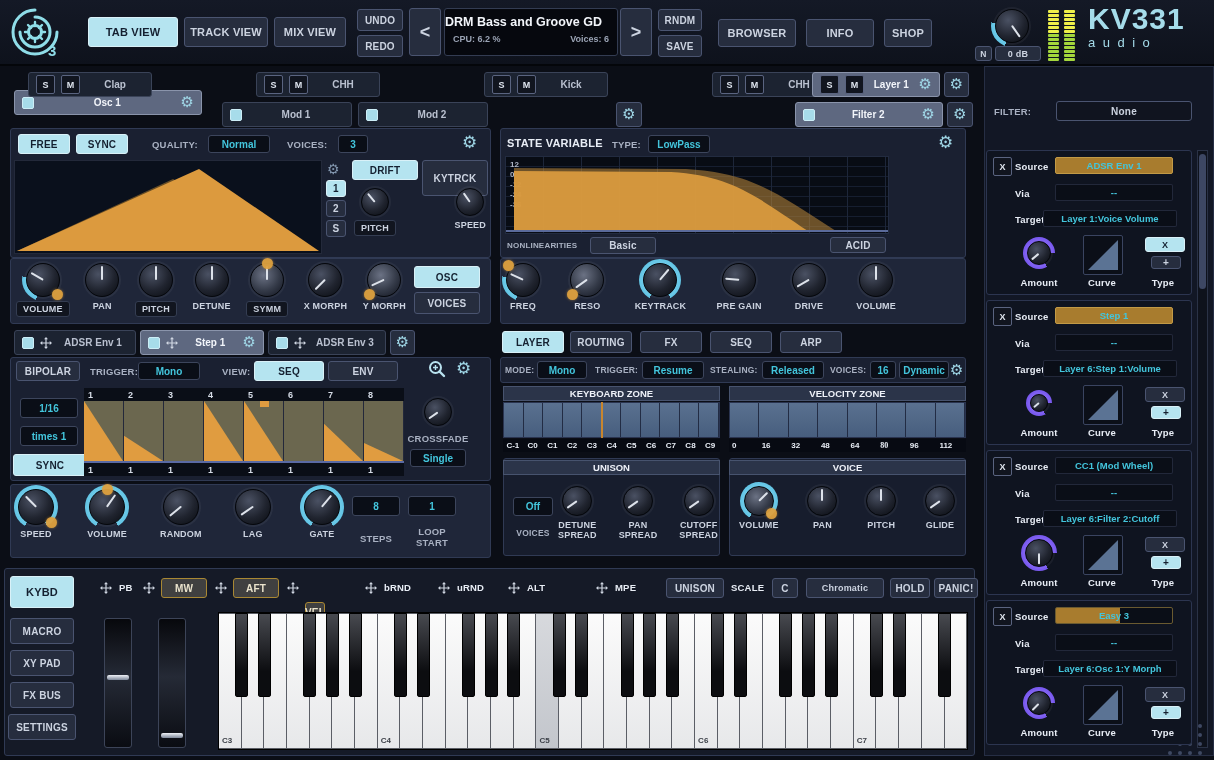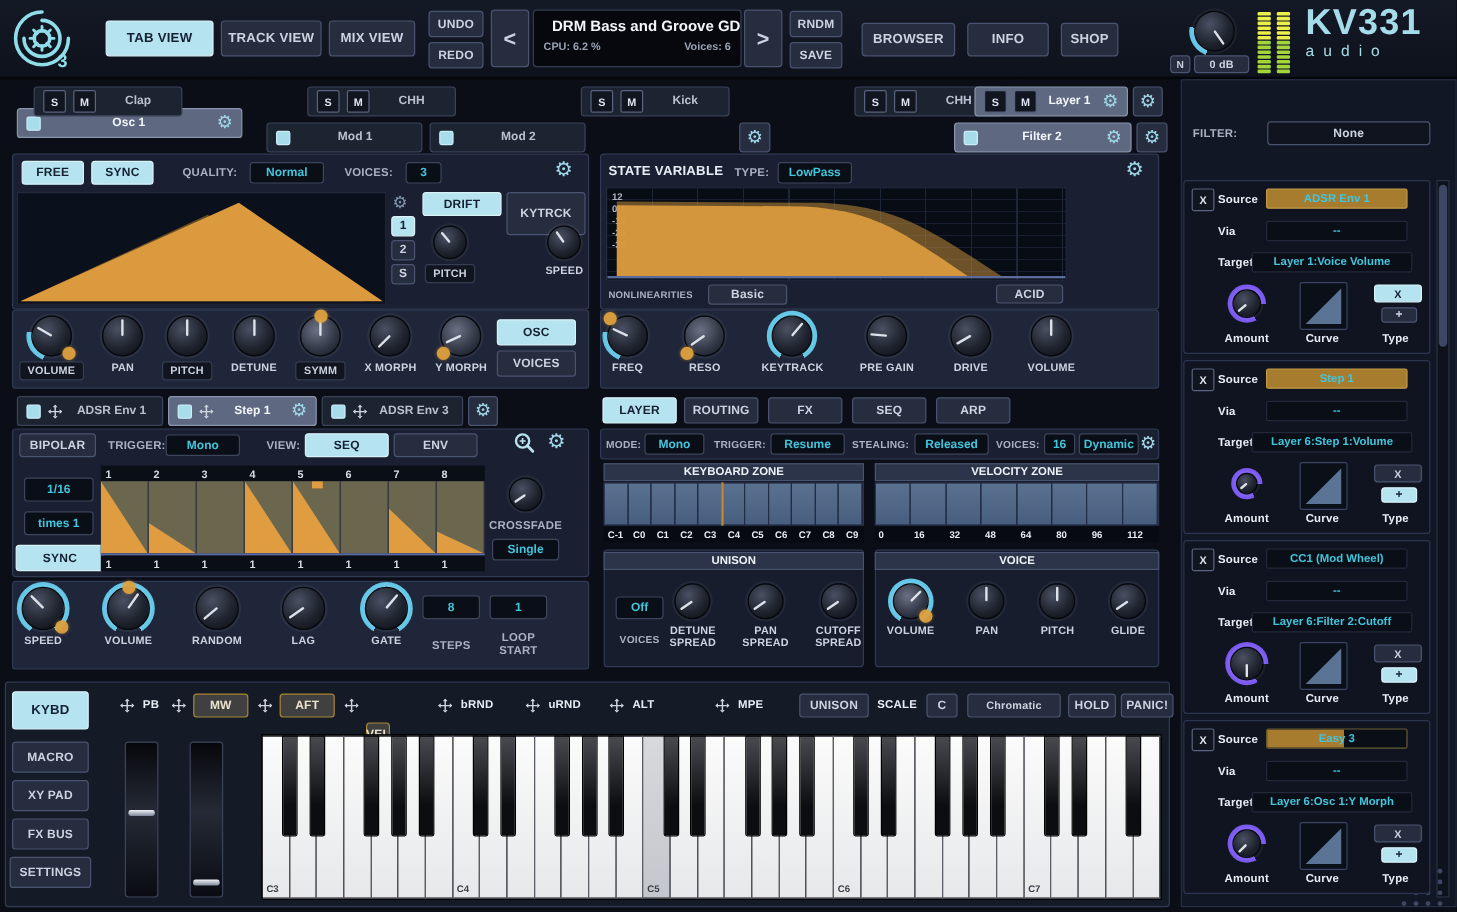"DRM Bass and Groove GD" div { text-align: right -> left }
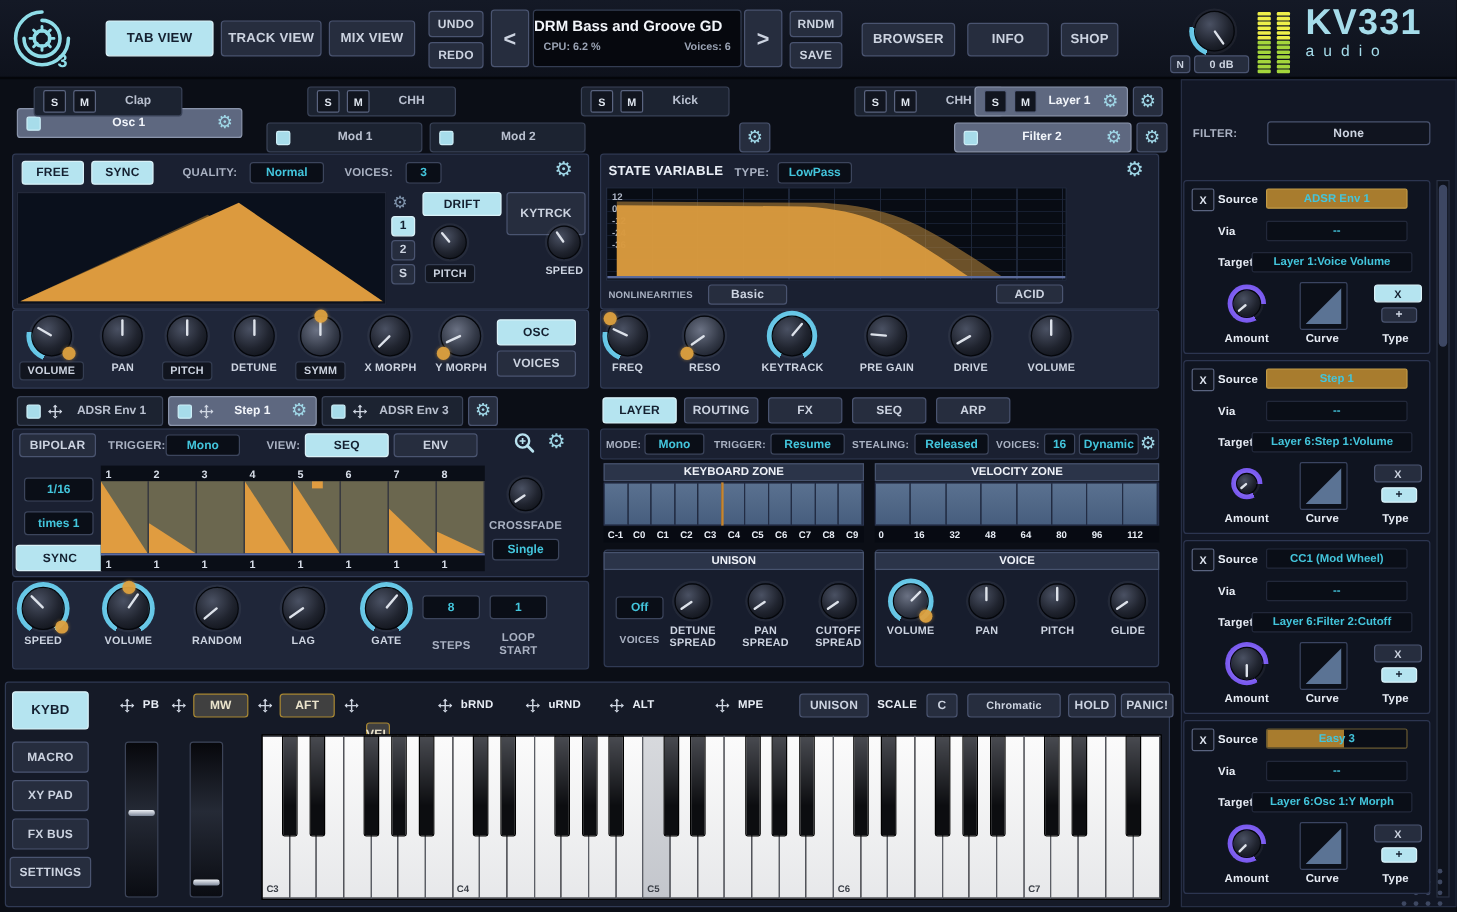"80" div.zlbl { font-family: none -> Liberation Serif, serif }
